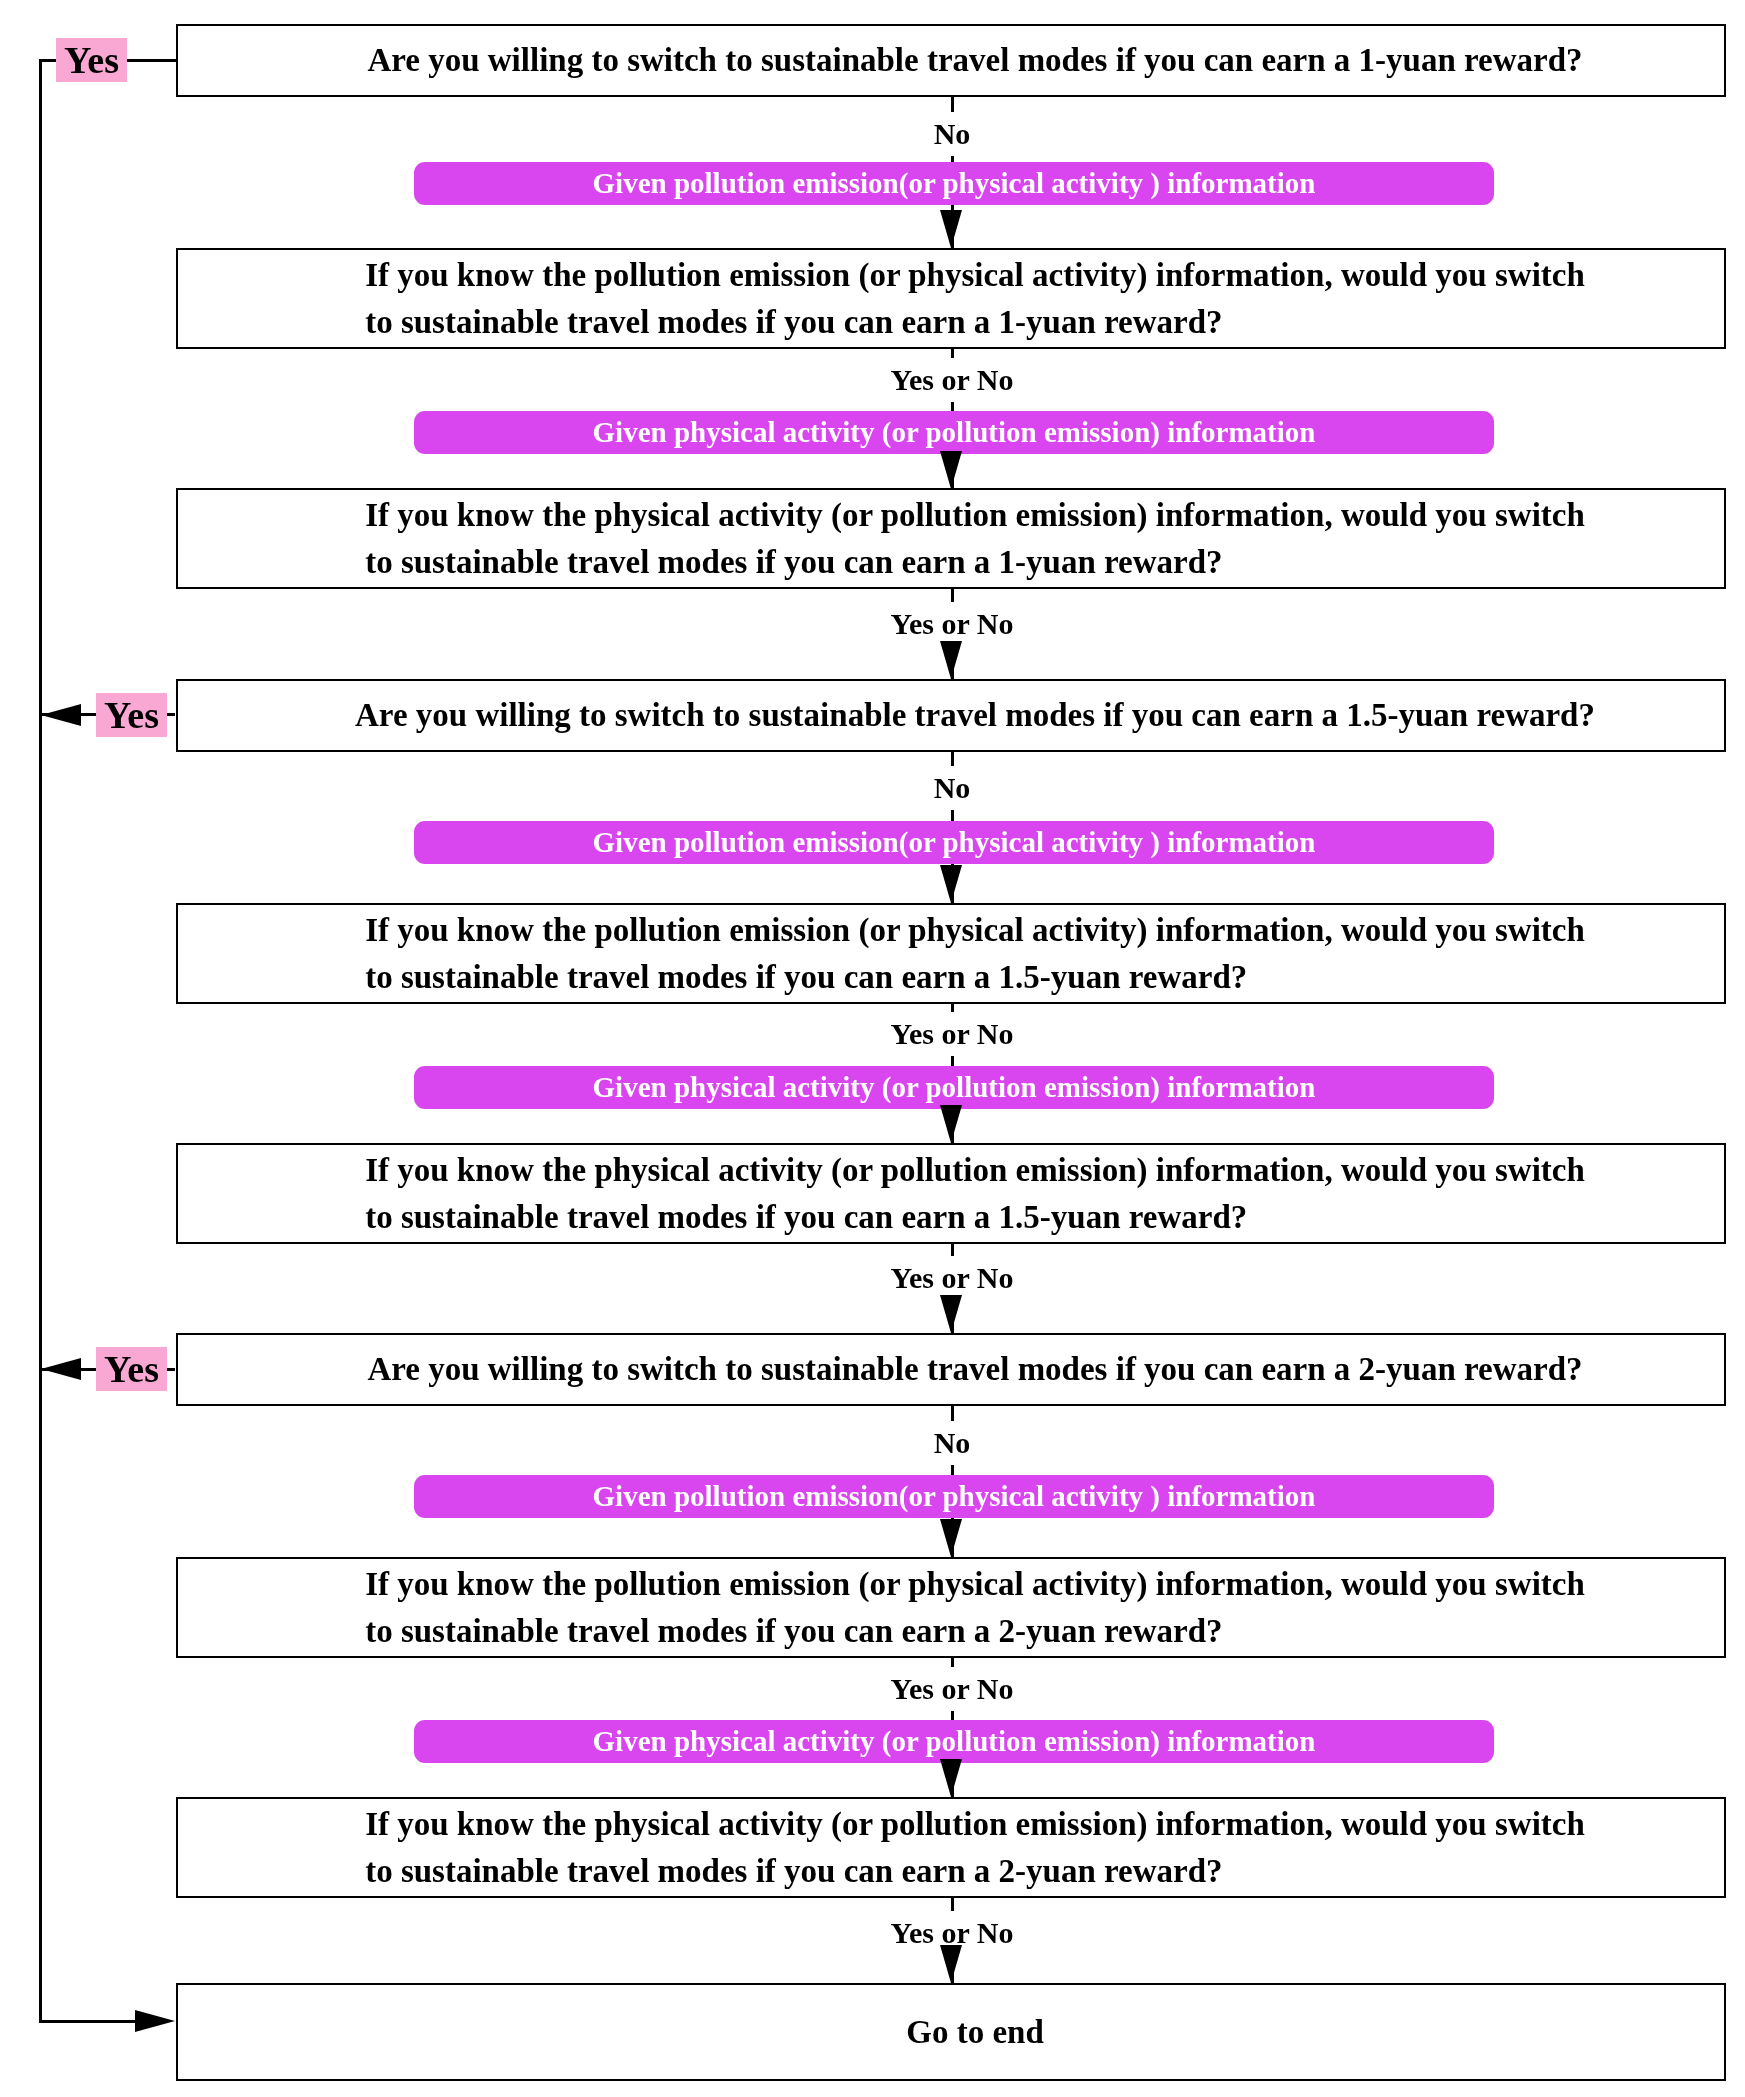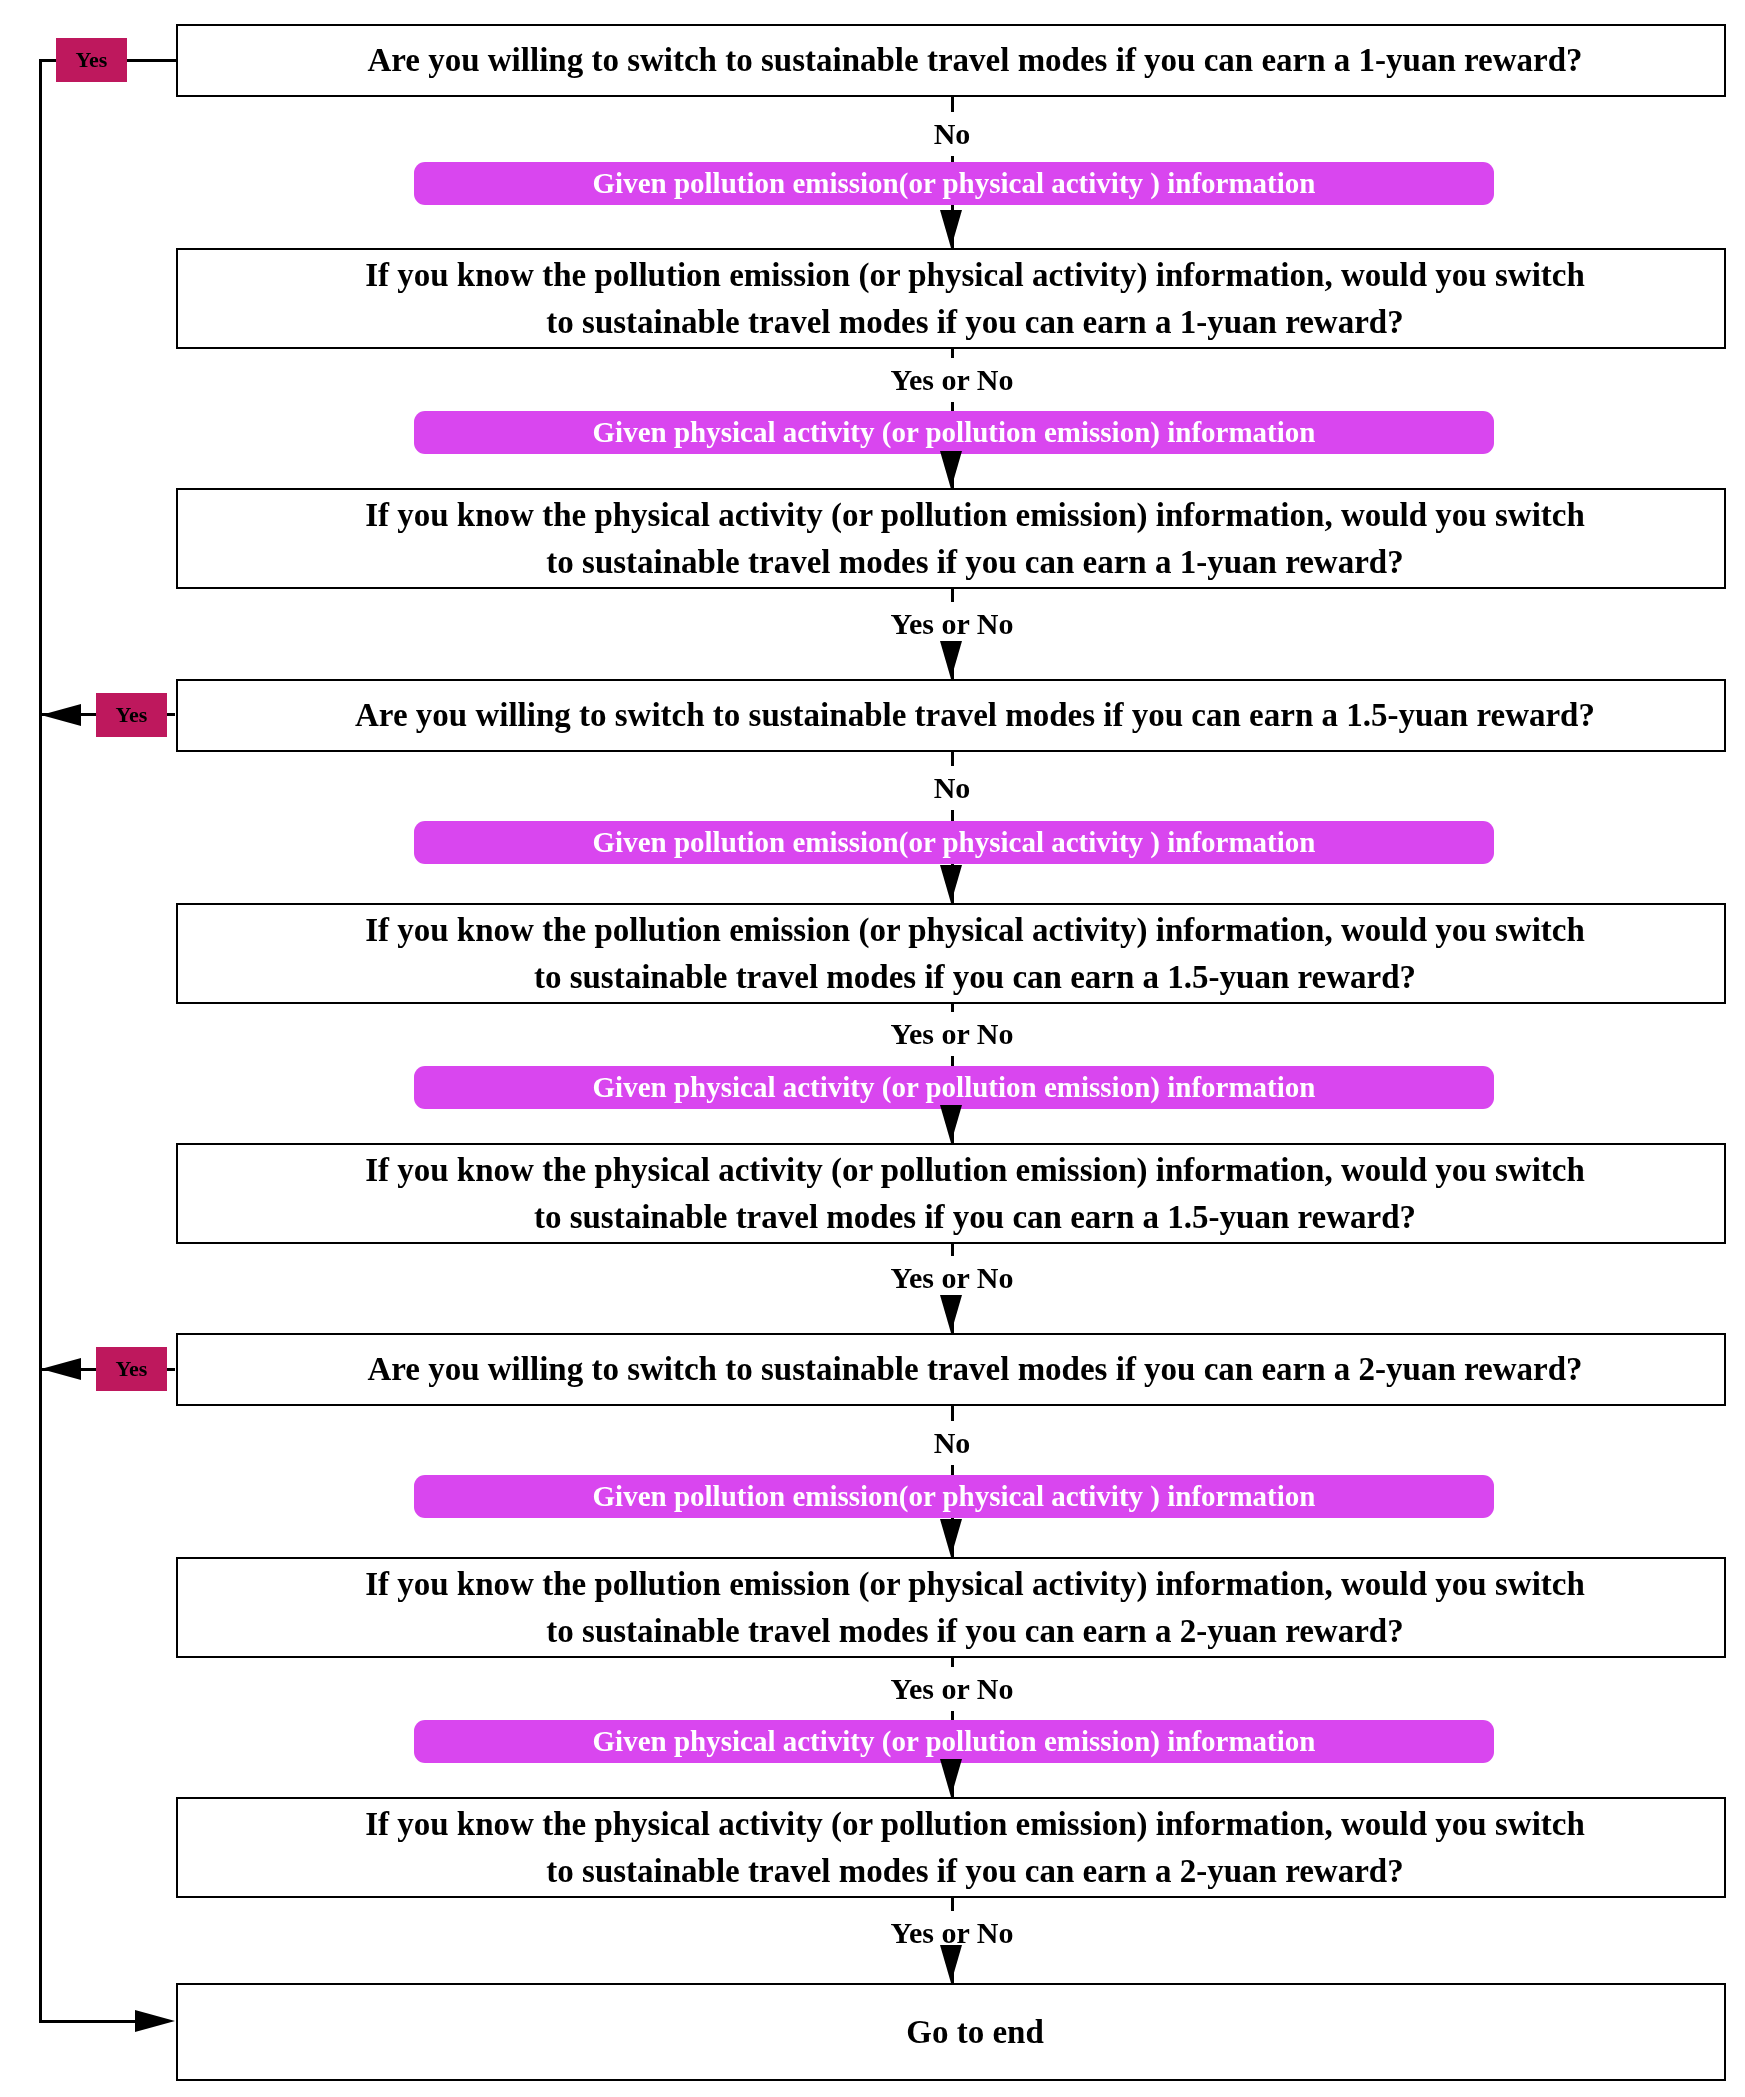"Yes" .yes-lbl { background: #be185d -> #f9a8d4; font-size: 22px -> 38px }
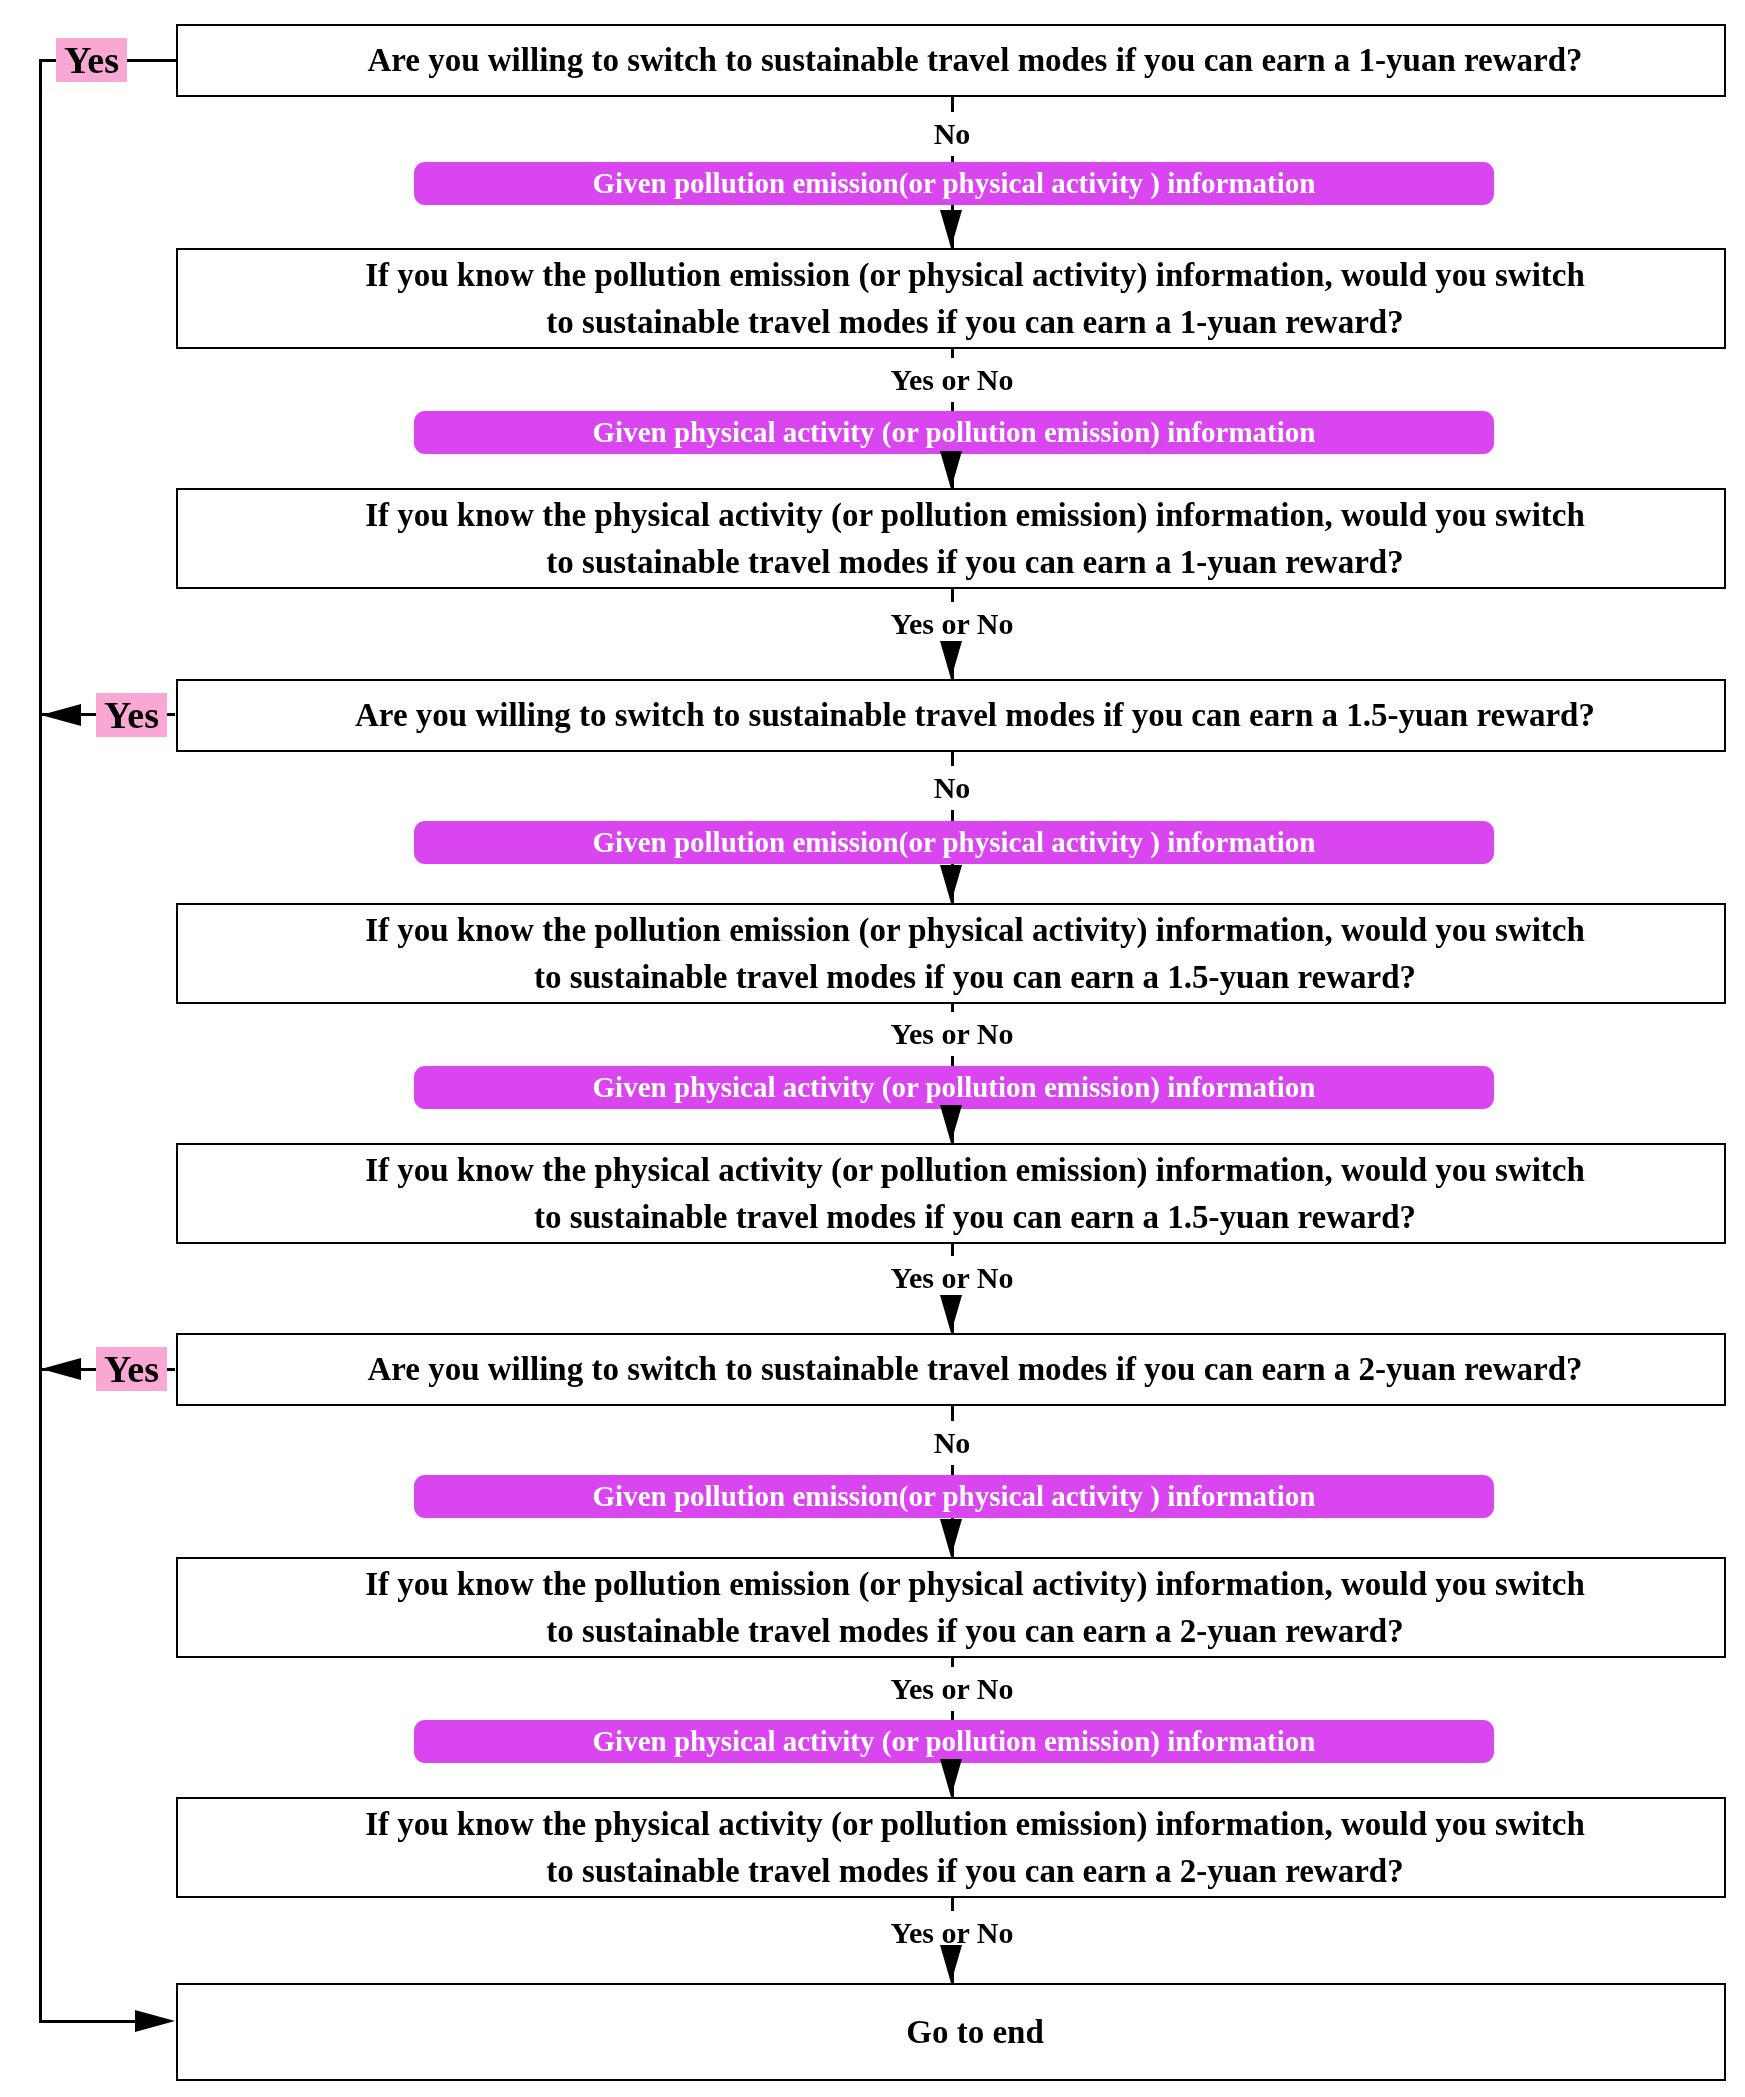"Are you willing to switch" .qbox { text-align: center -> none }
